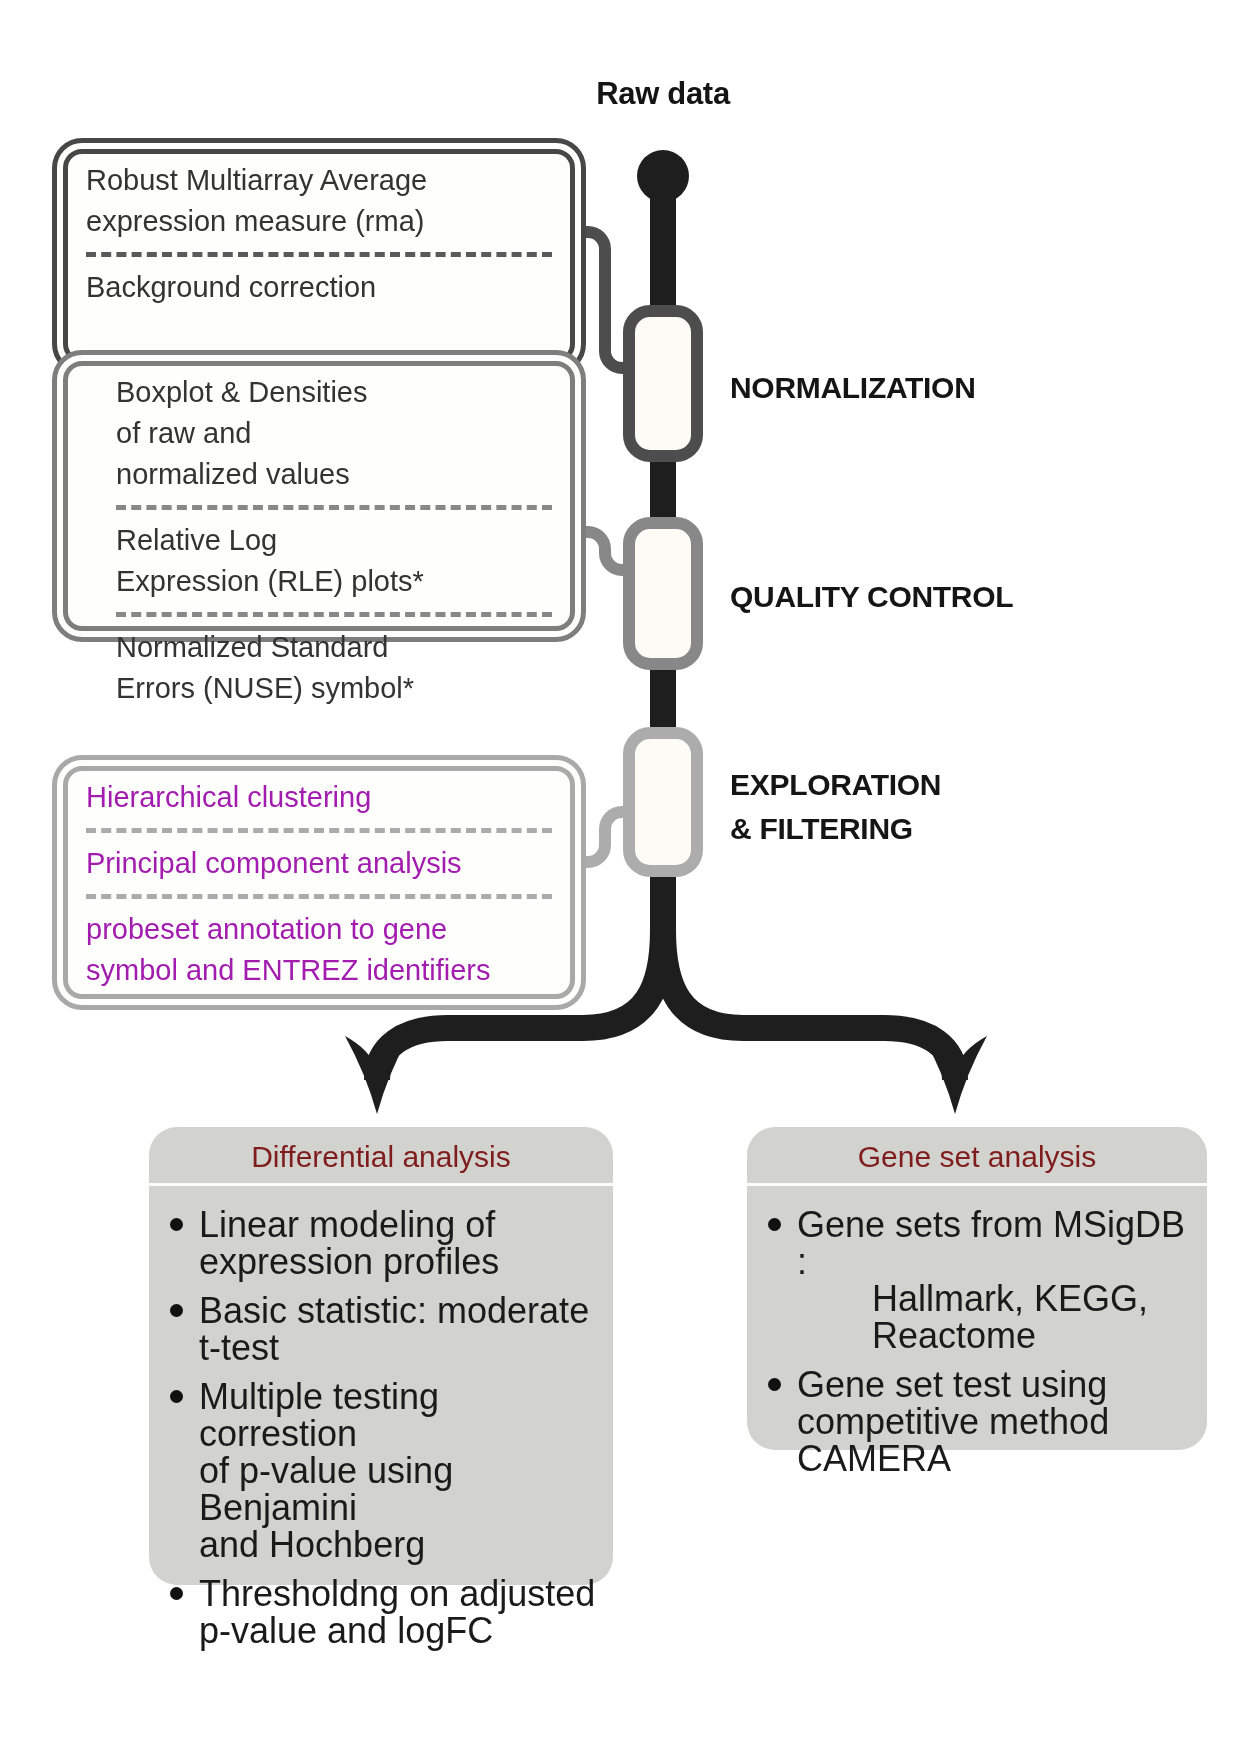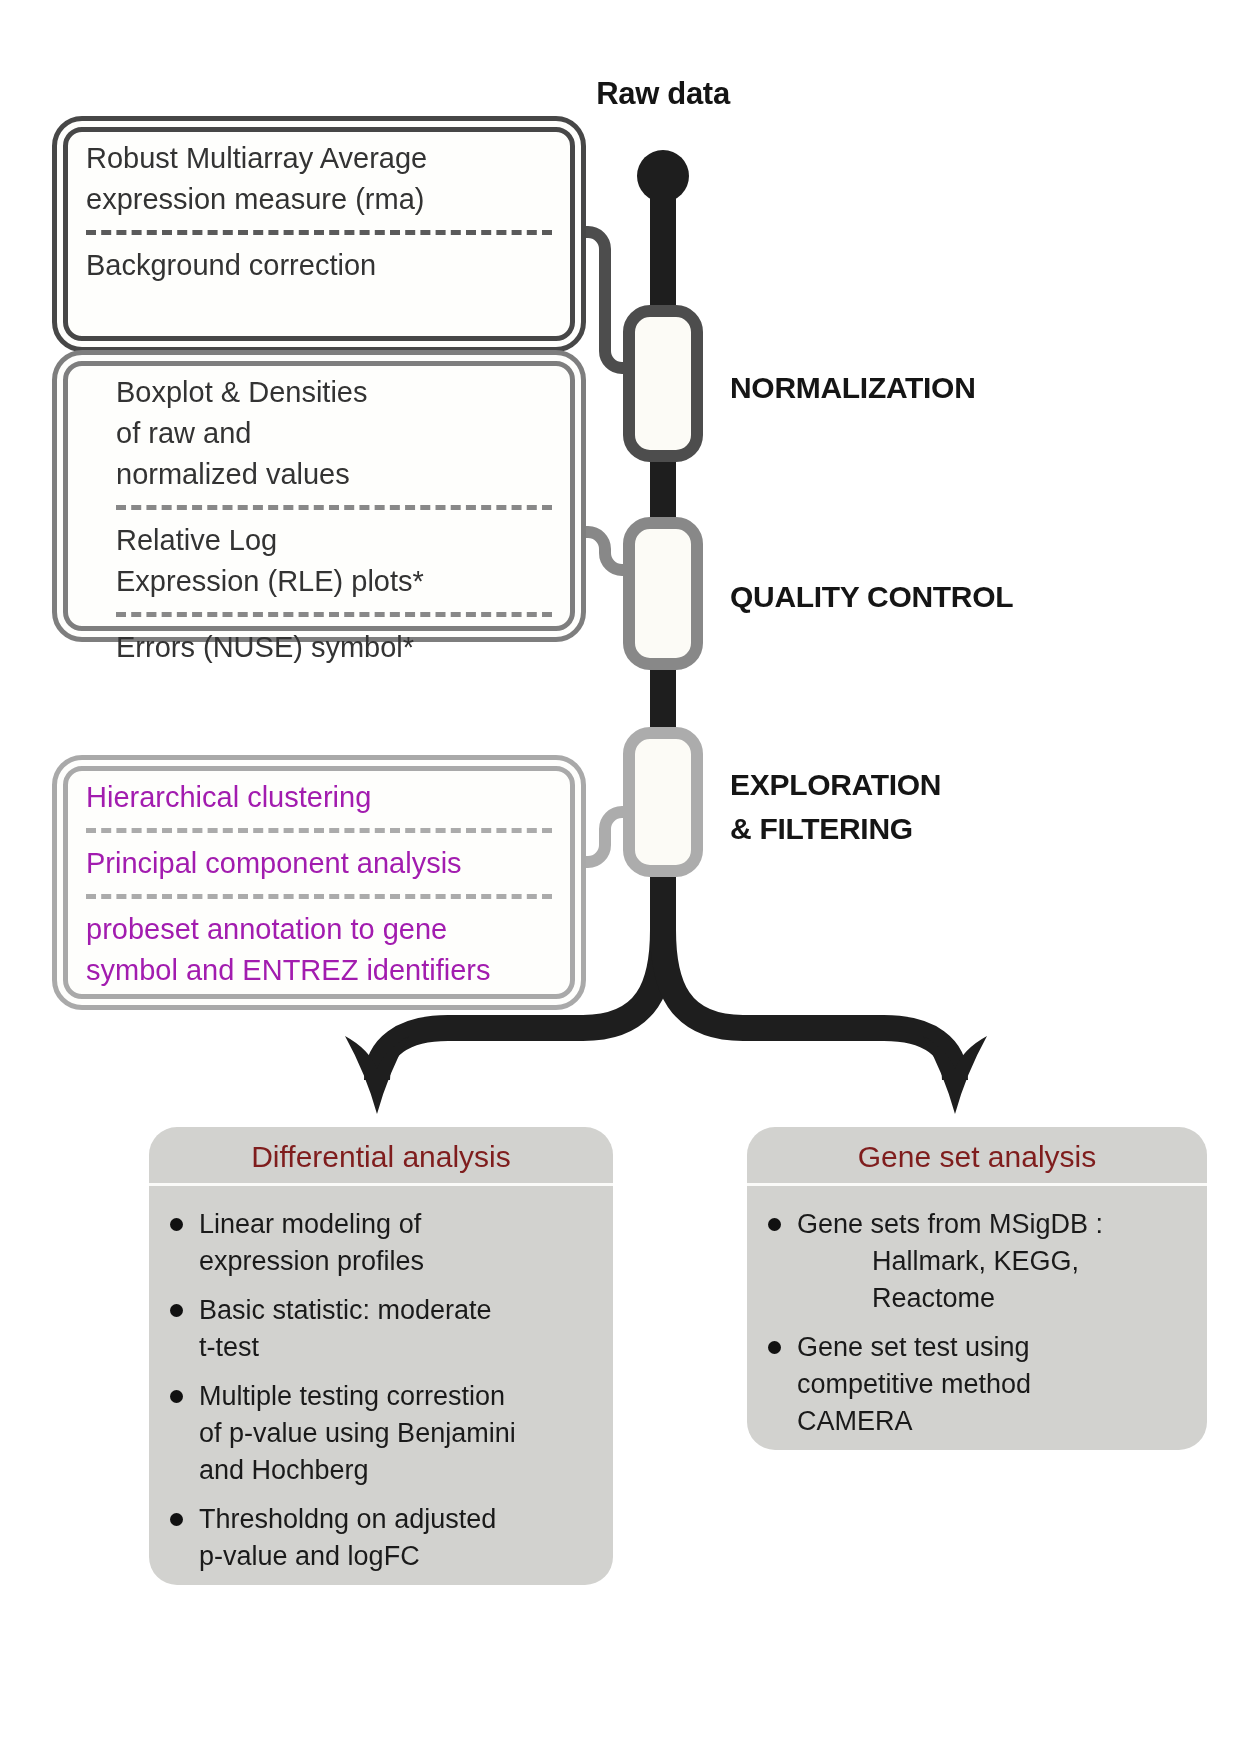"Robust Multiarray Average" .lbox1 { top: 116px -> 138px }
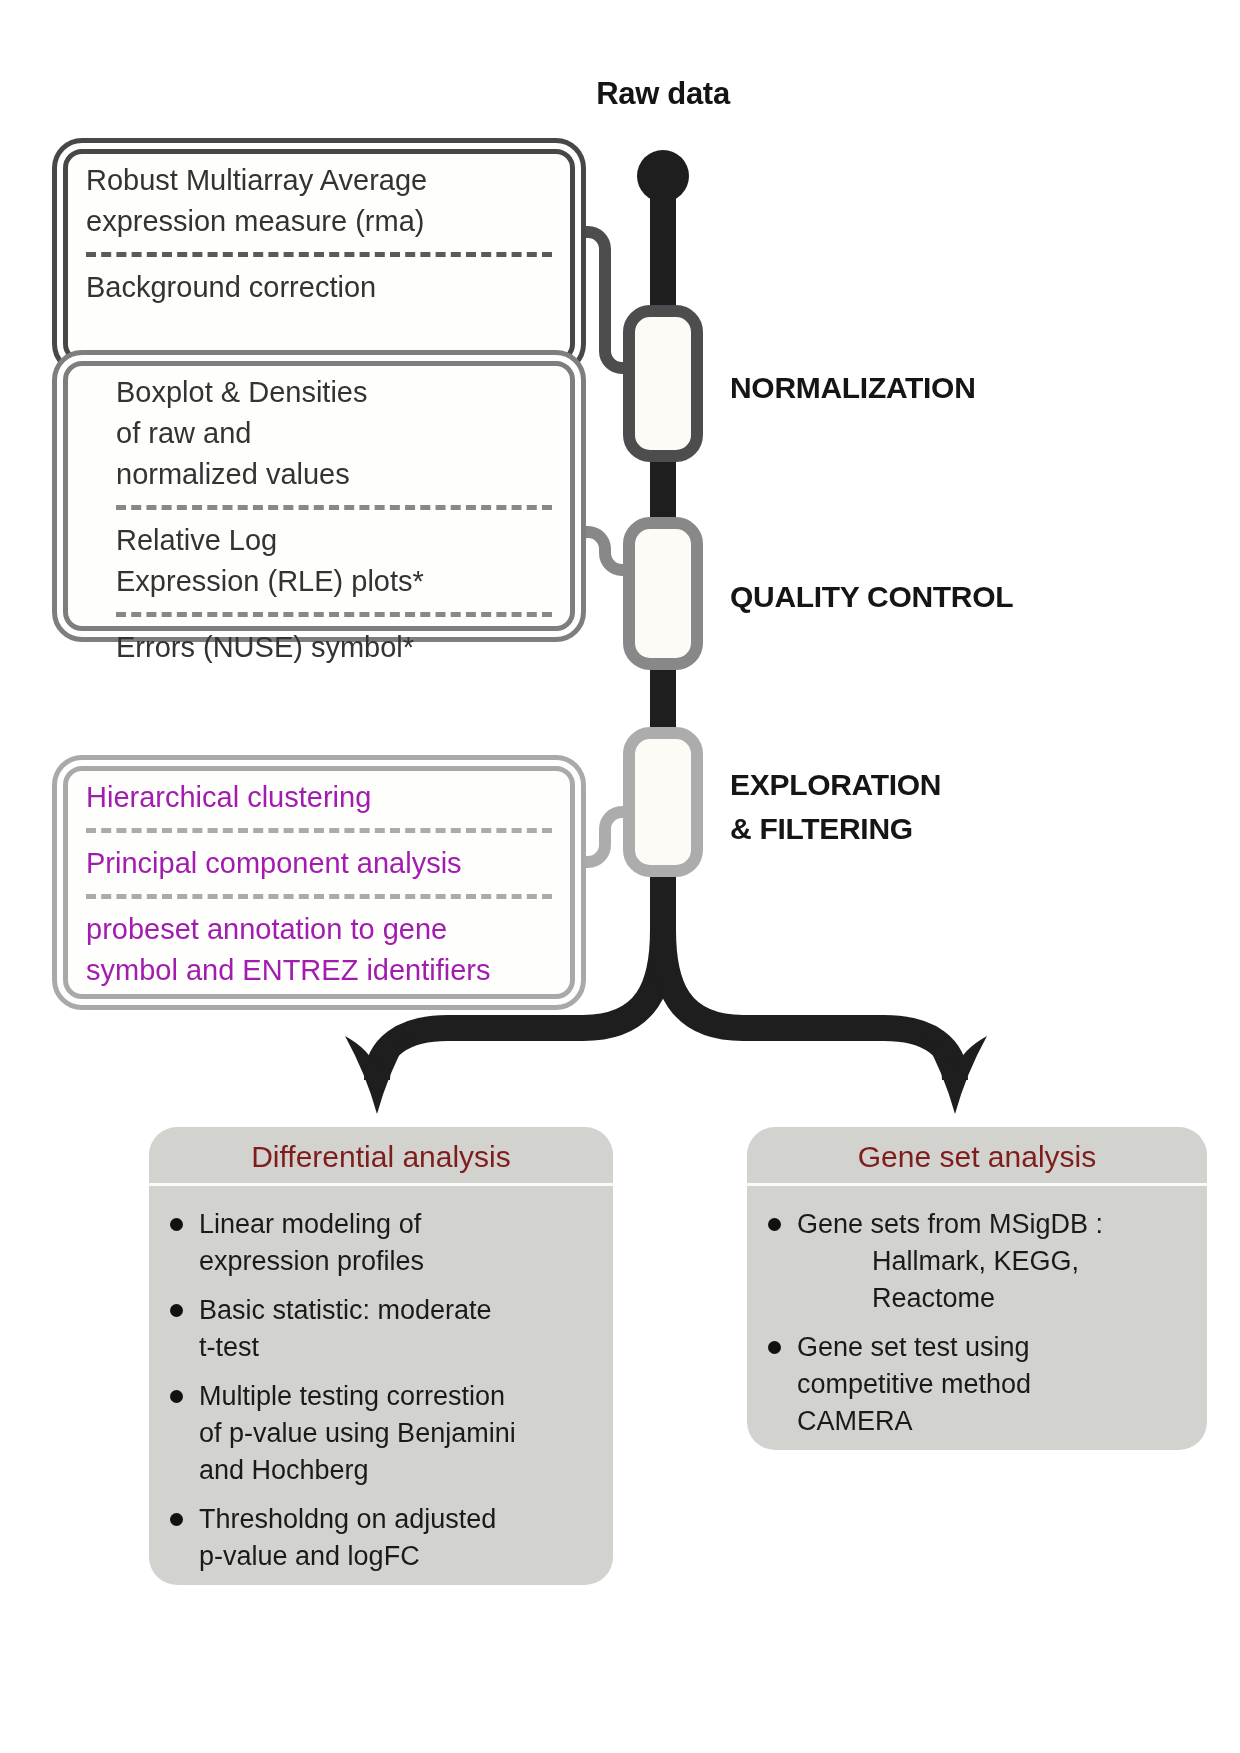"Normalized Standard" div { html: none -> <div>Normalized Standard</div> }
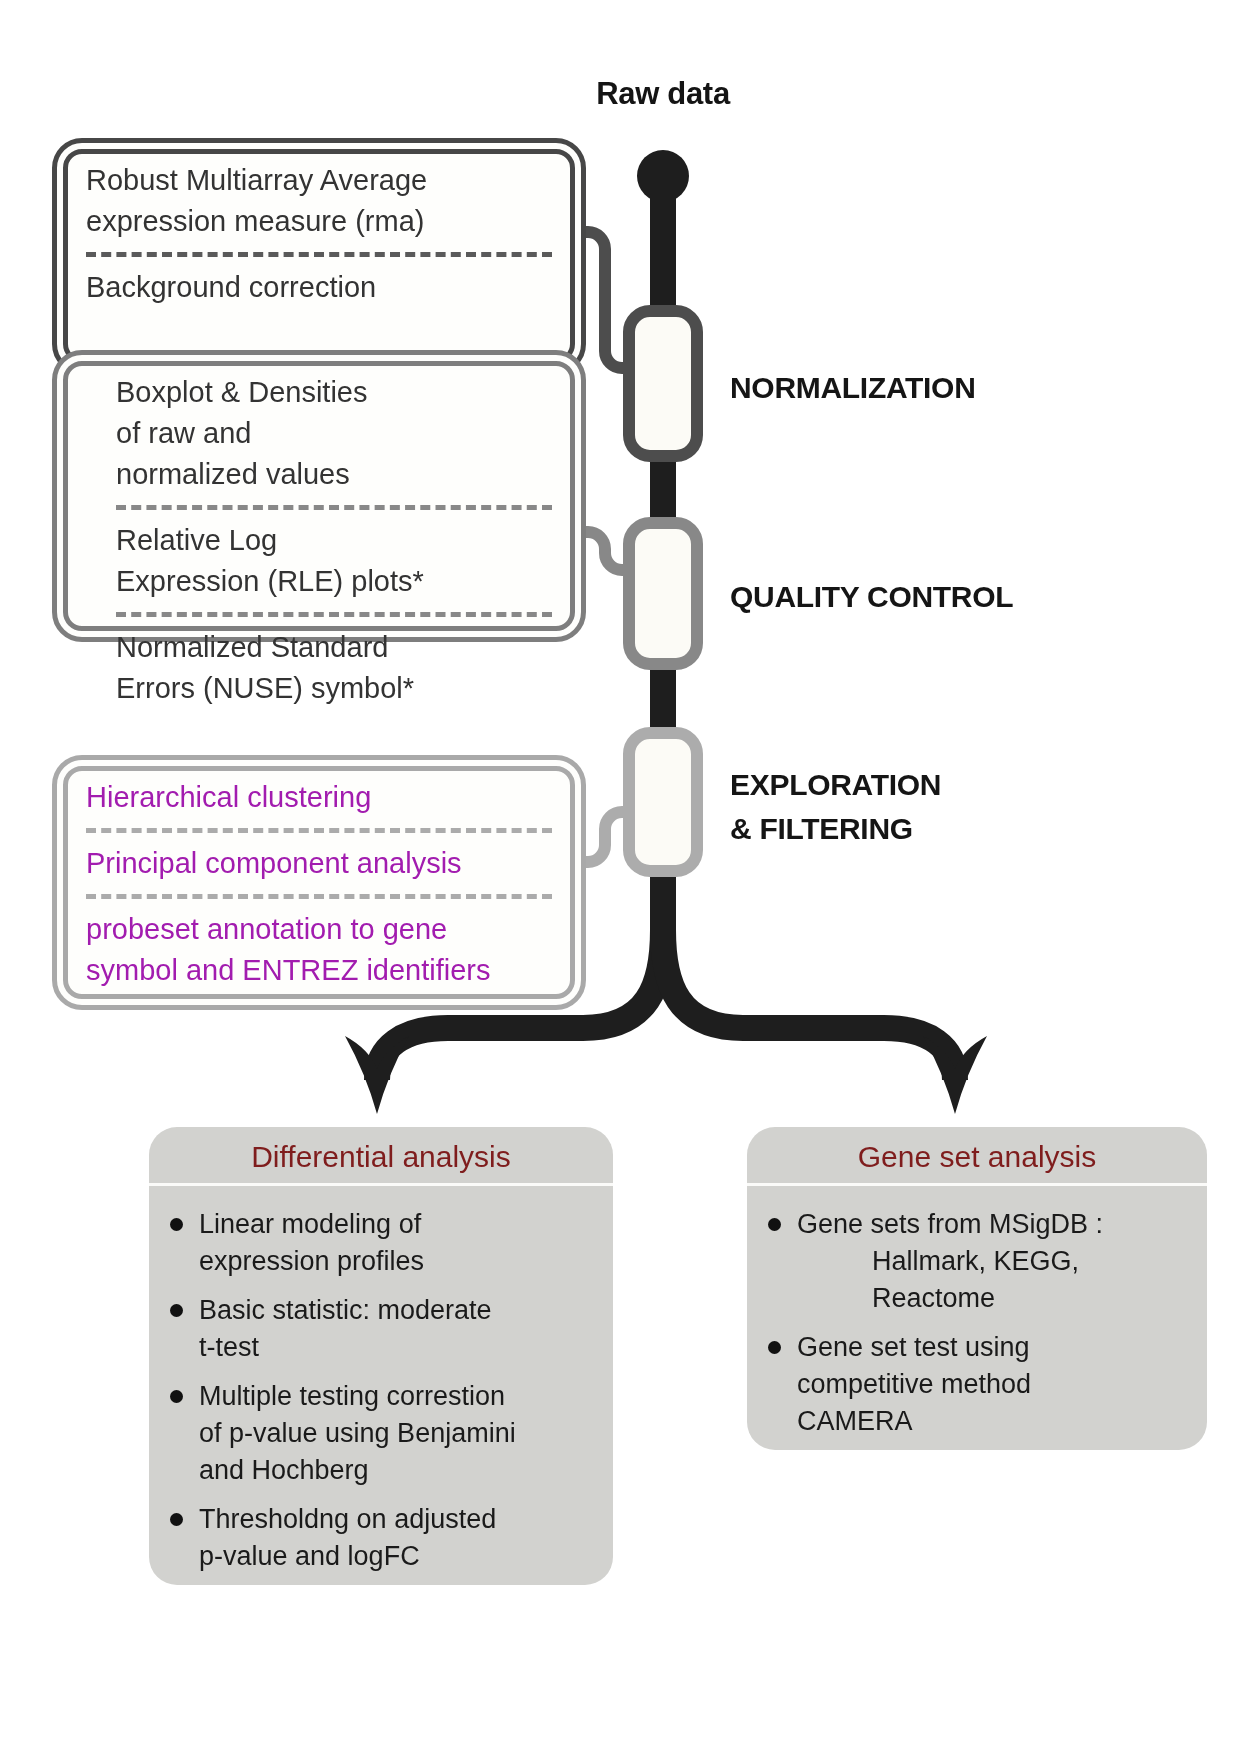"Linear modeling of" .rbox-body { font-size: 27px -> 36px }
